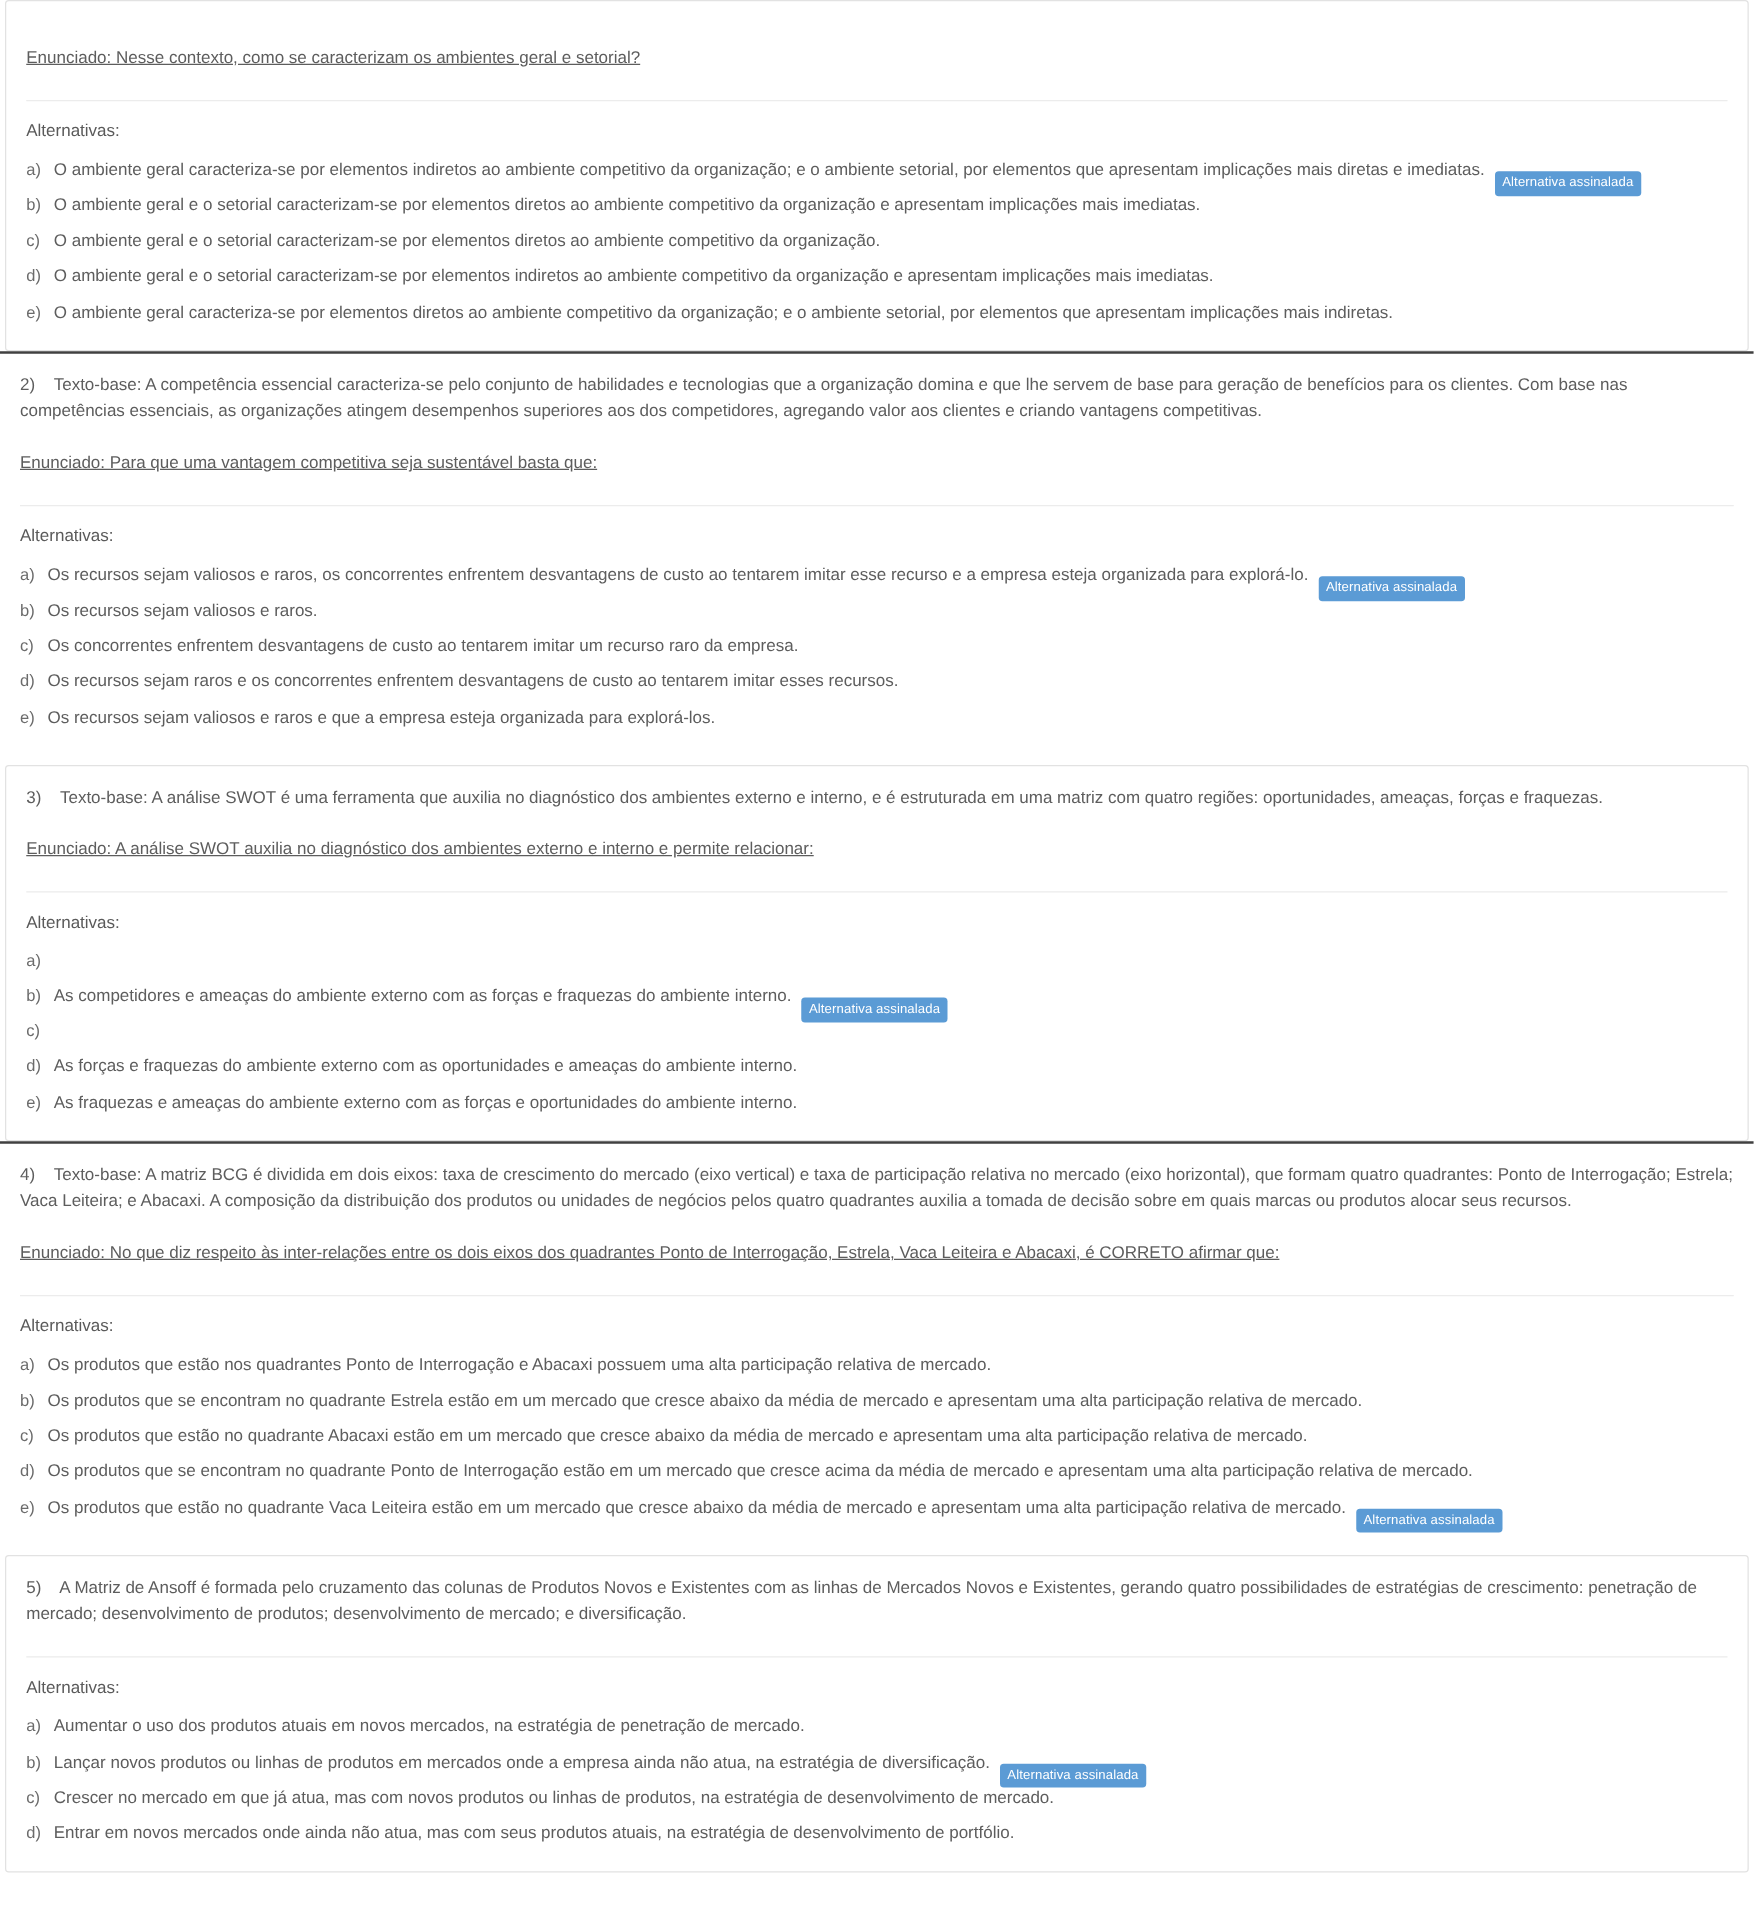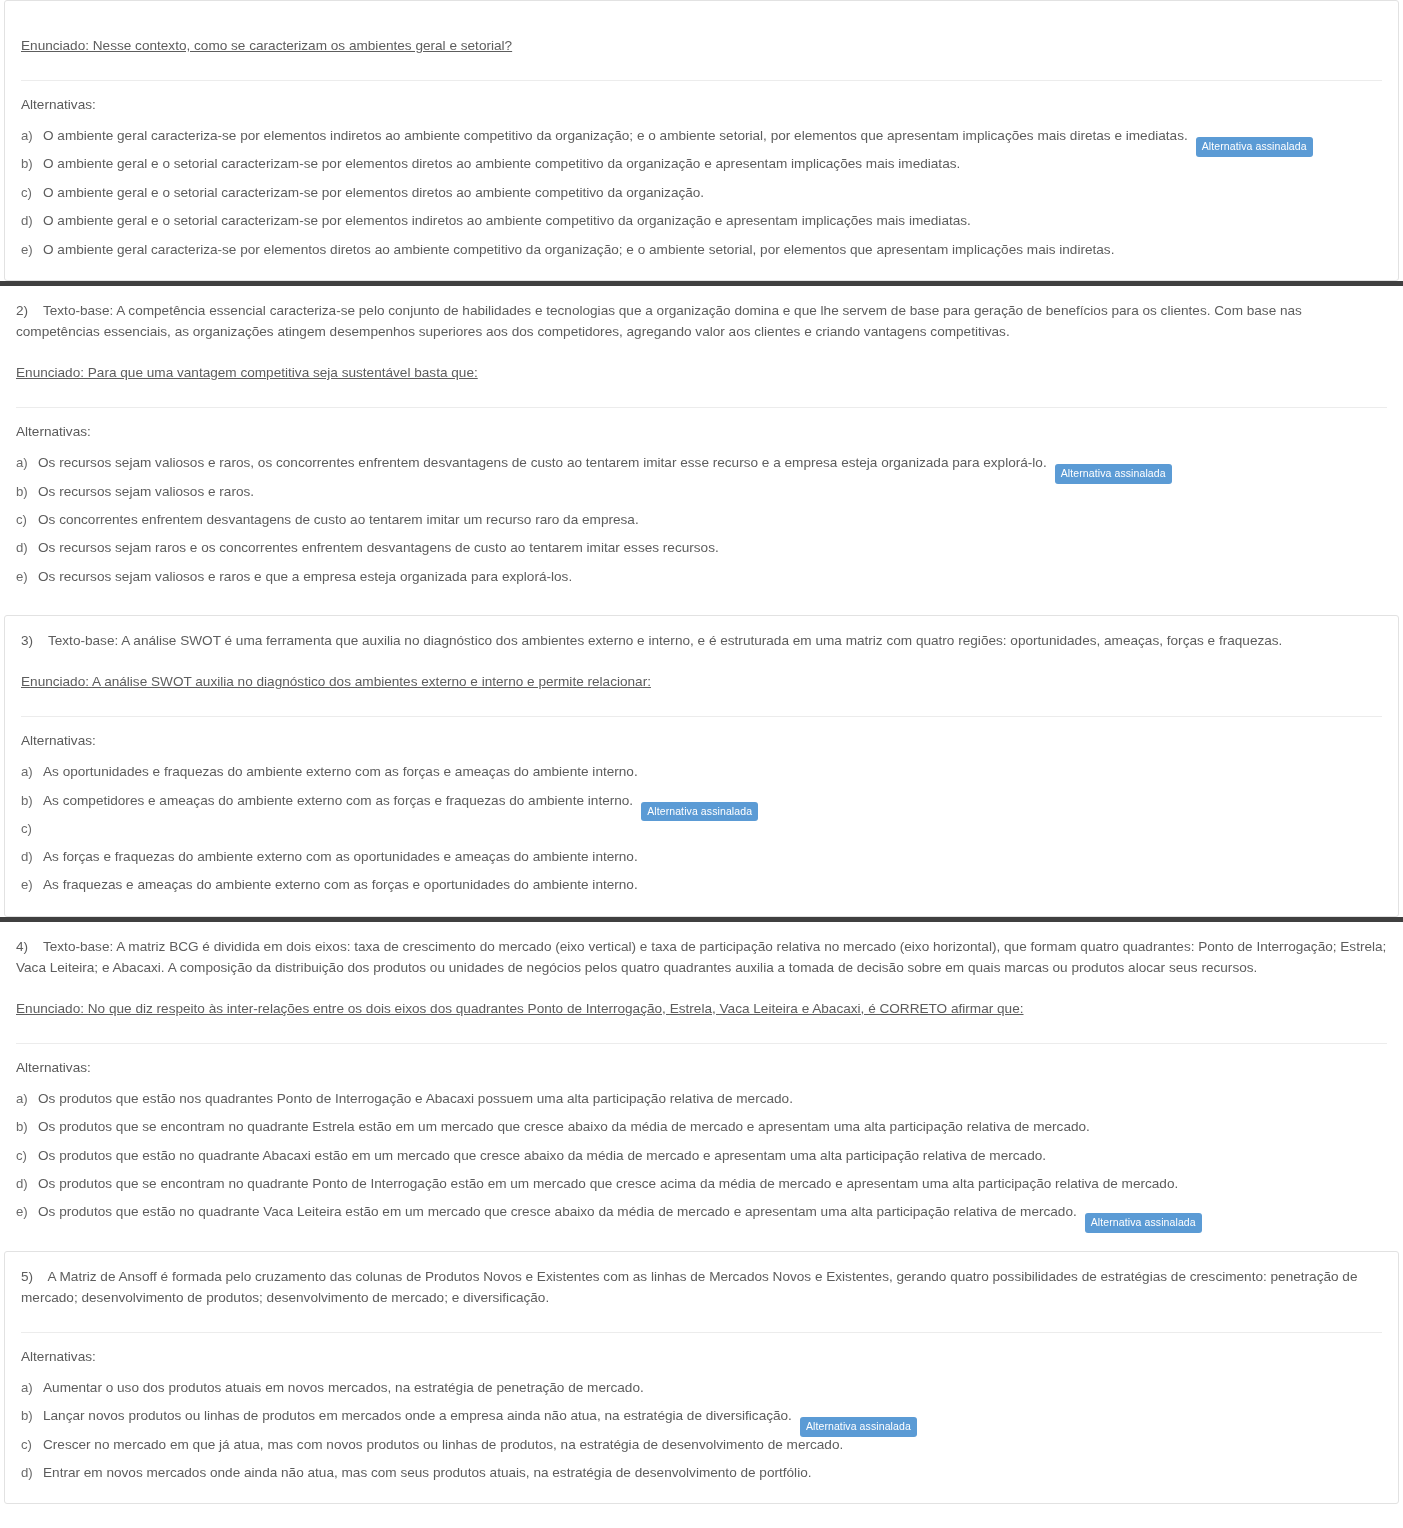"2) Texto-base: A competência essencial" .q-card.plain { border-top: 5px solid #404040 -> 2px solid #404040 }
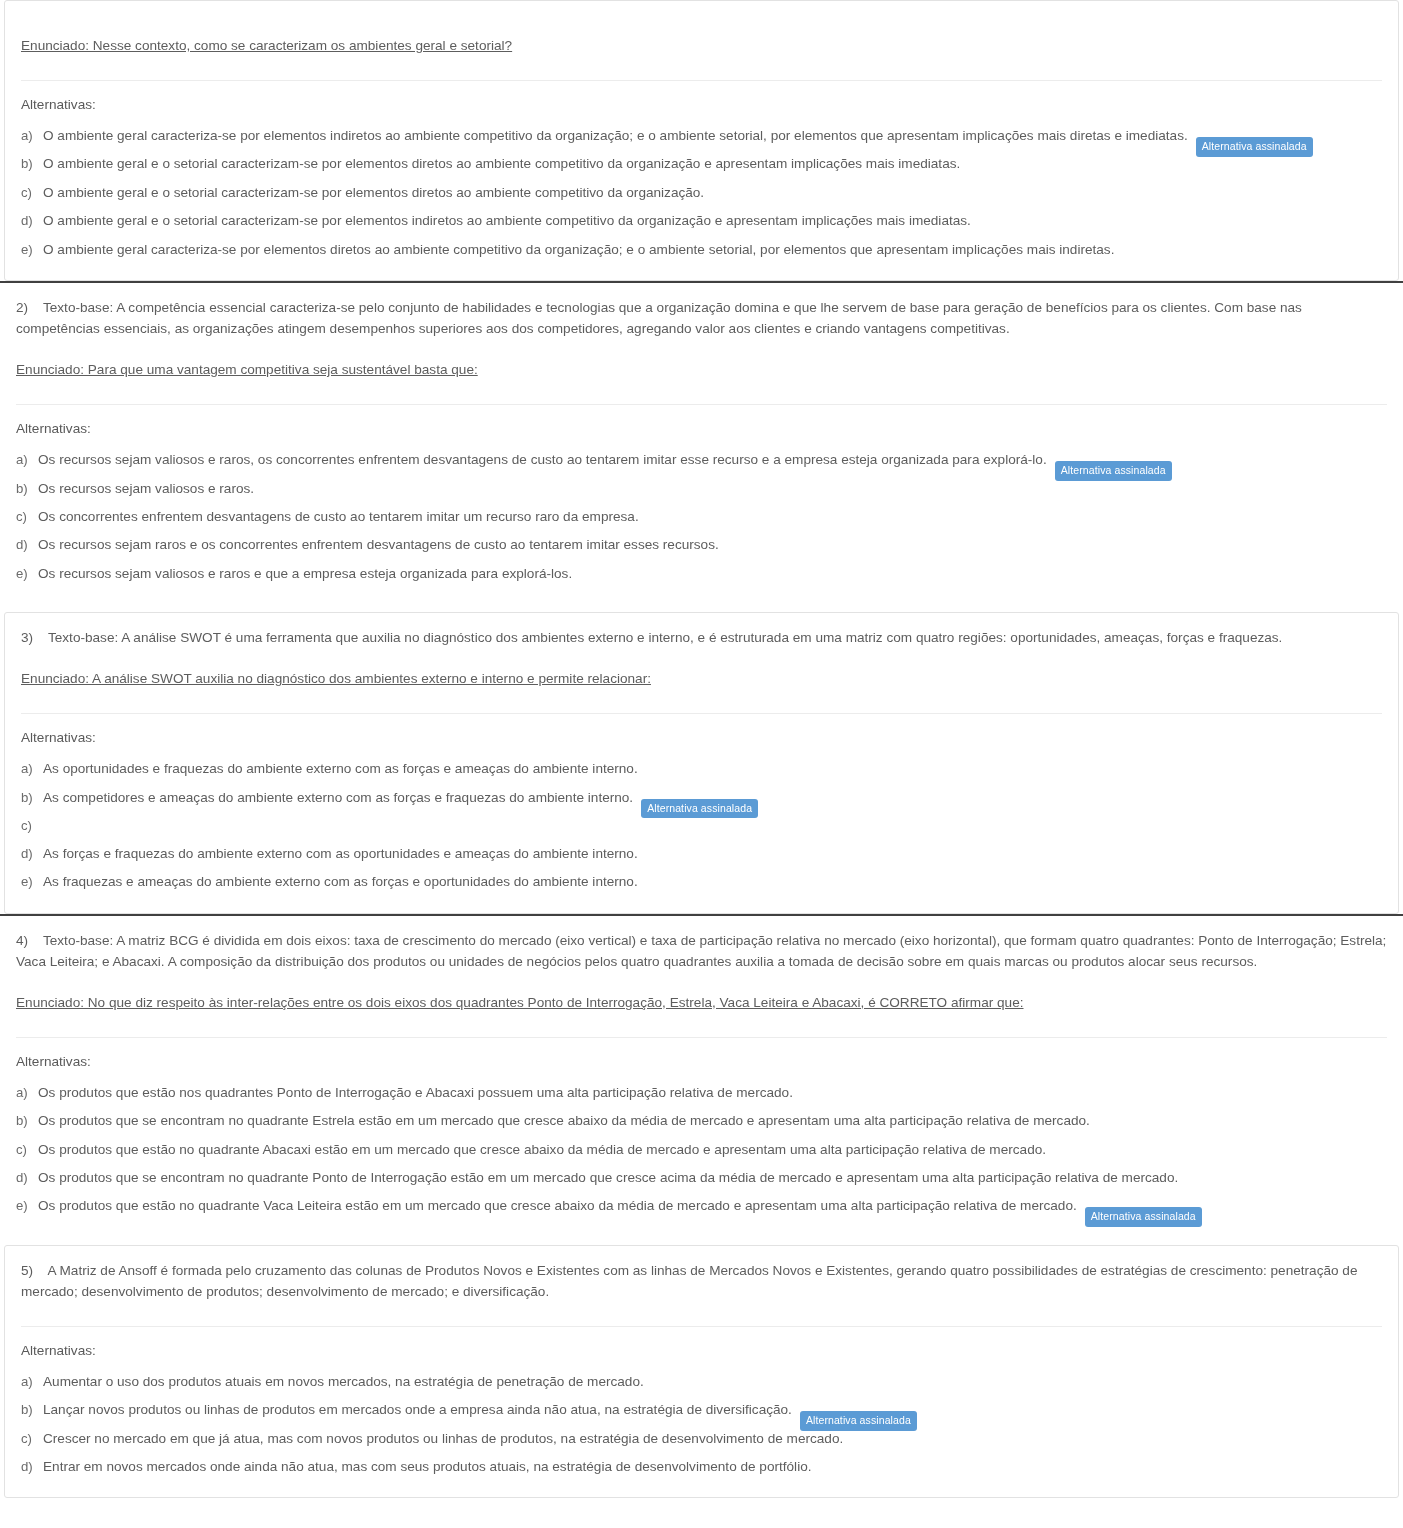"As oportunidades e fraquezas do" span.alt-text { html: <span>As oportunidades e fraquezas do ambiente externo com as forças e ameaças do ambiente interno.</span> -> none }
